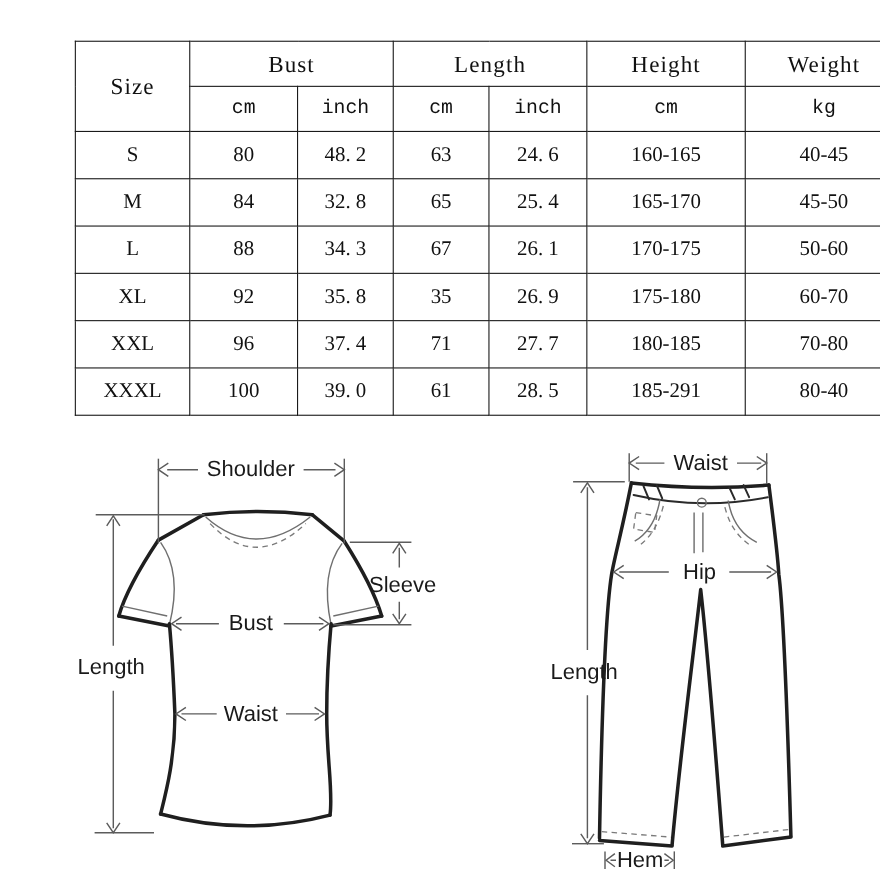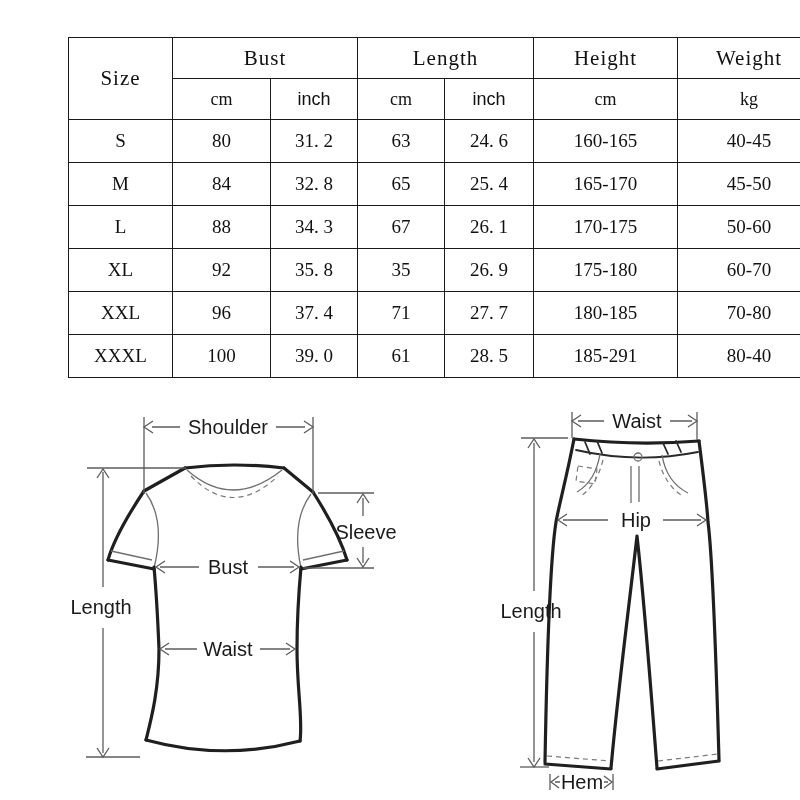"cm" tr.hdr-row-2 th { font-family: none -> Liberation Mono, monospace }
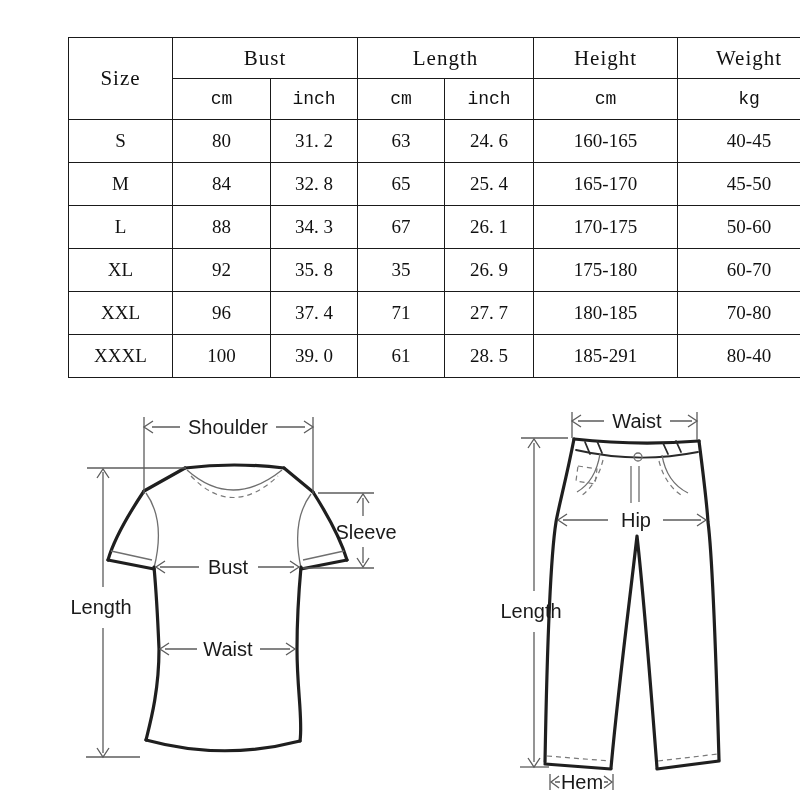"31. 2" td { text: 31 -> 48 }
